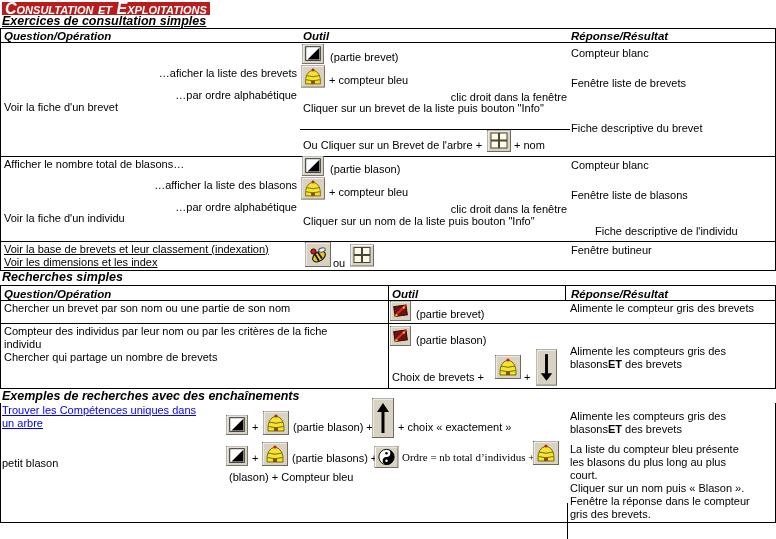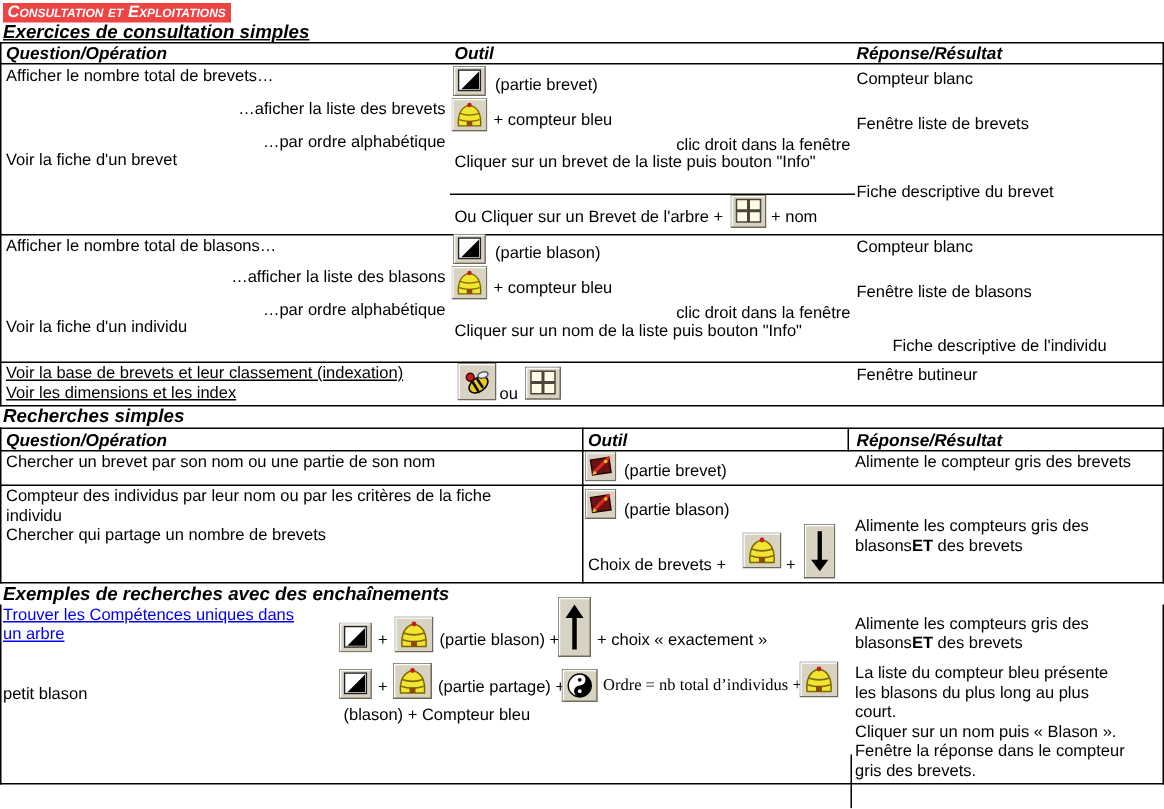"Consultation et Exploitations" .banner { background: #ef4444 -> #b91c1c; font-size: 11px -> 16px }
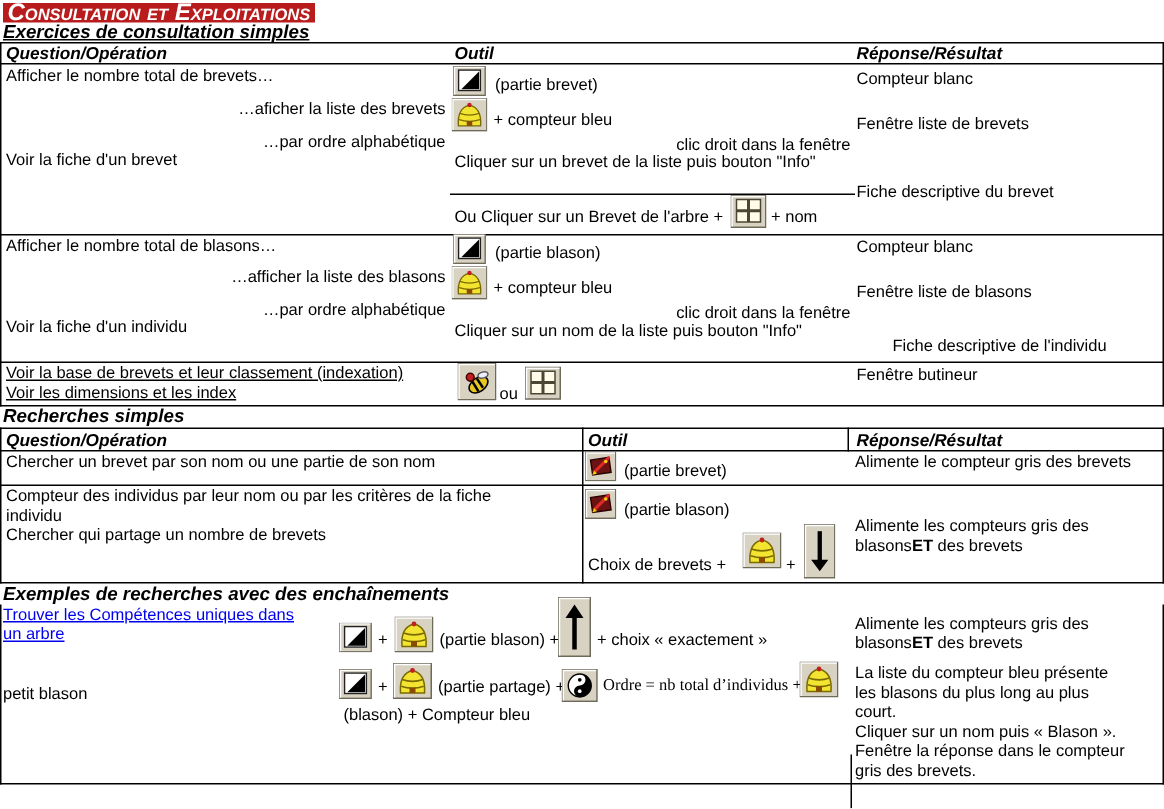"Afficher le nombre total de brevets…" div.t { html: <div>Afficher le nombre total de brevets…</div> -> none }
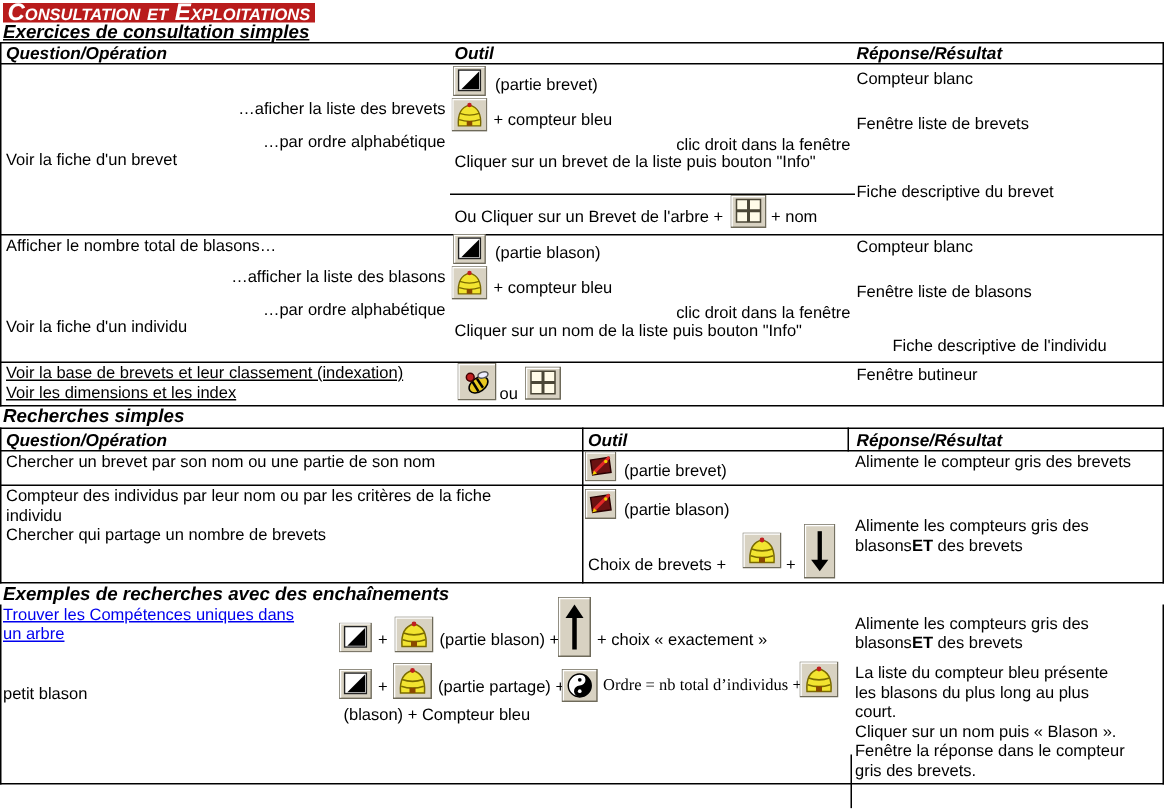"(partie partage) +" div.t { text: partage -> blasons }
